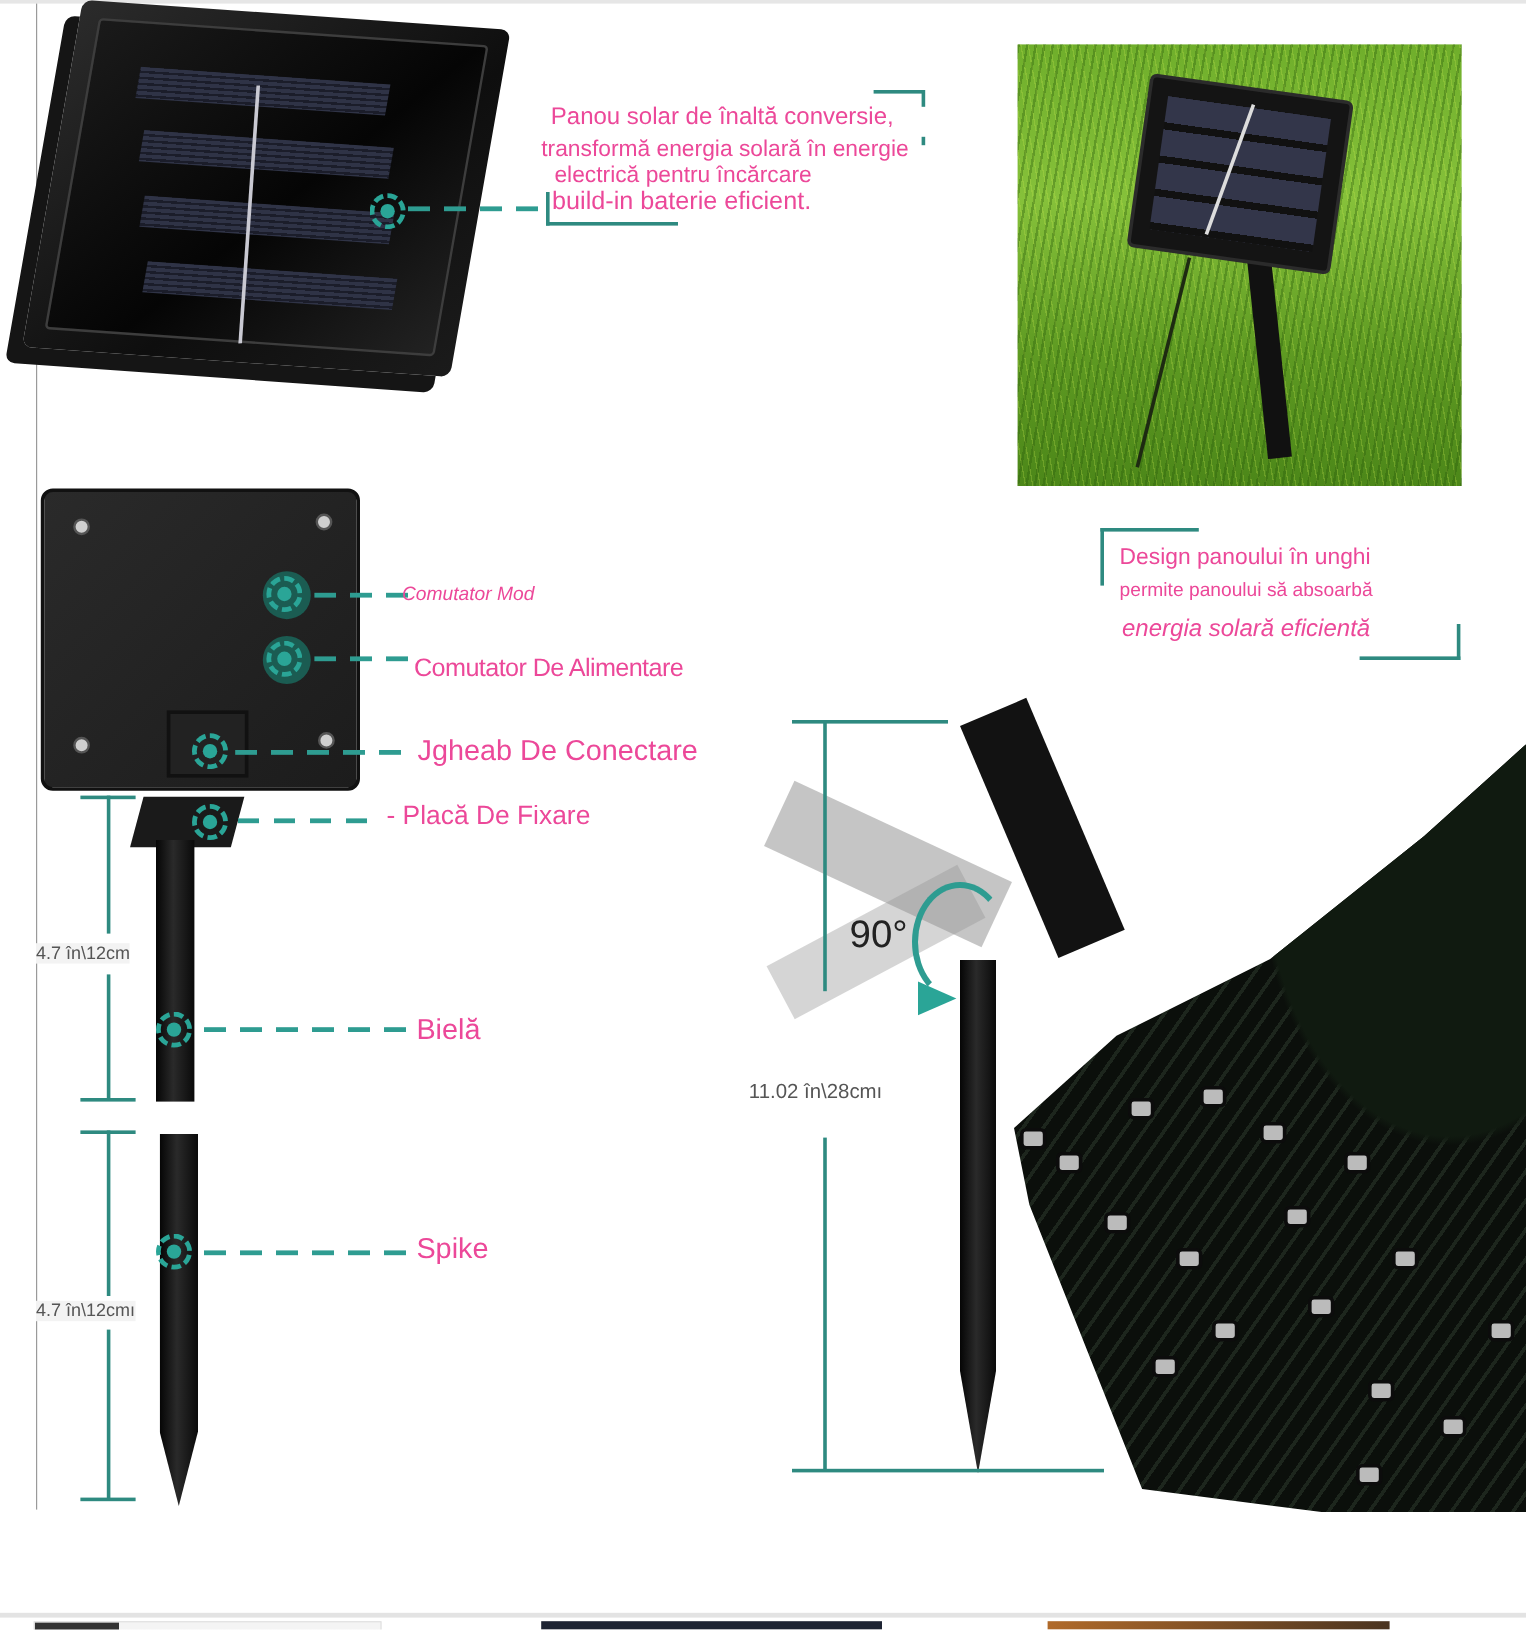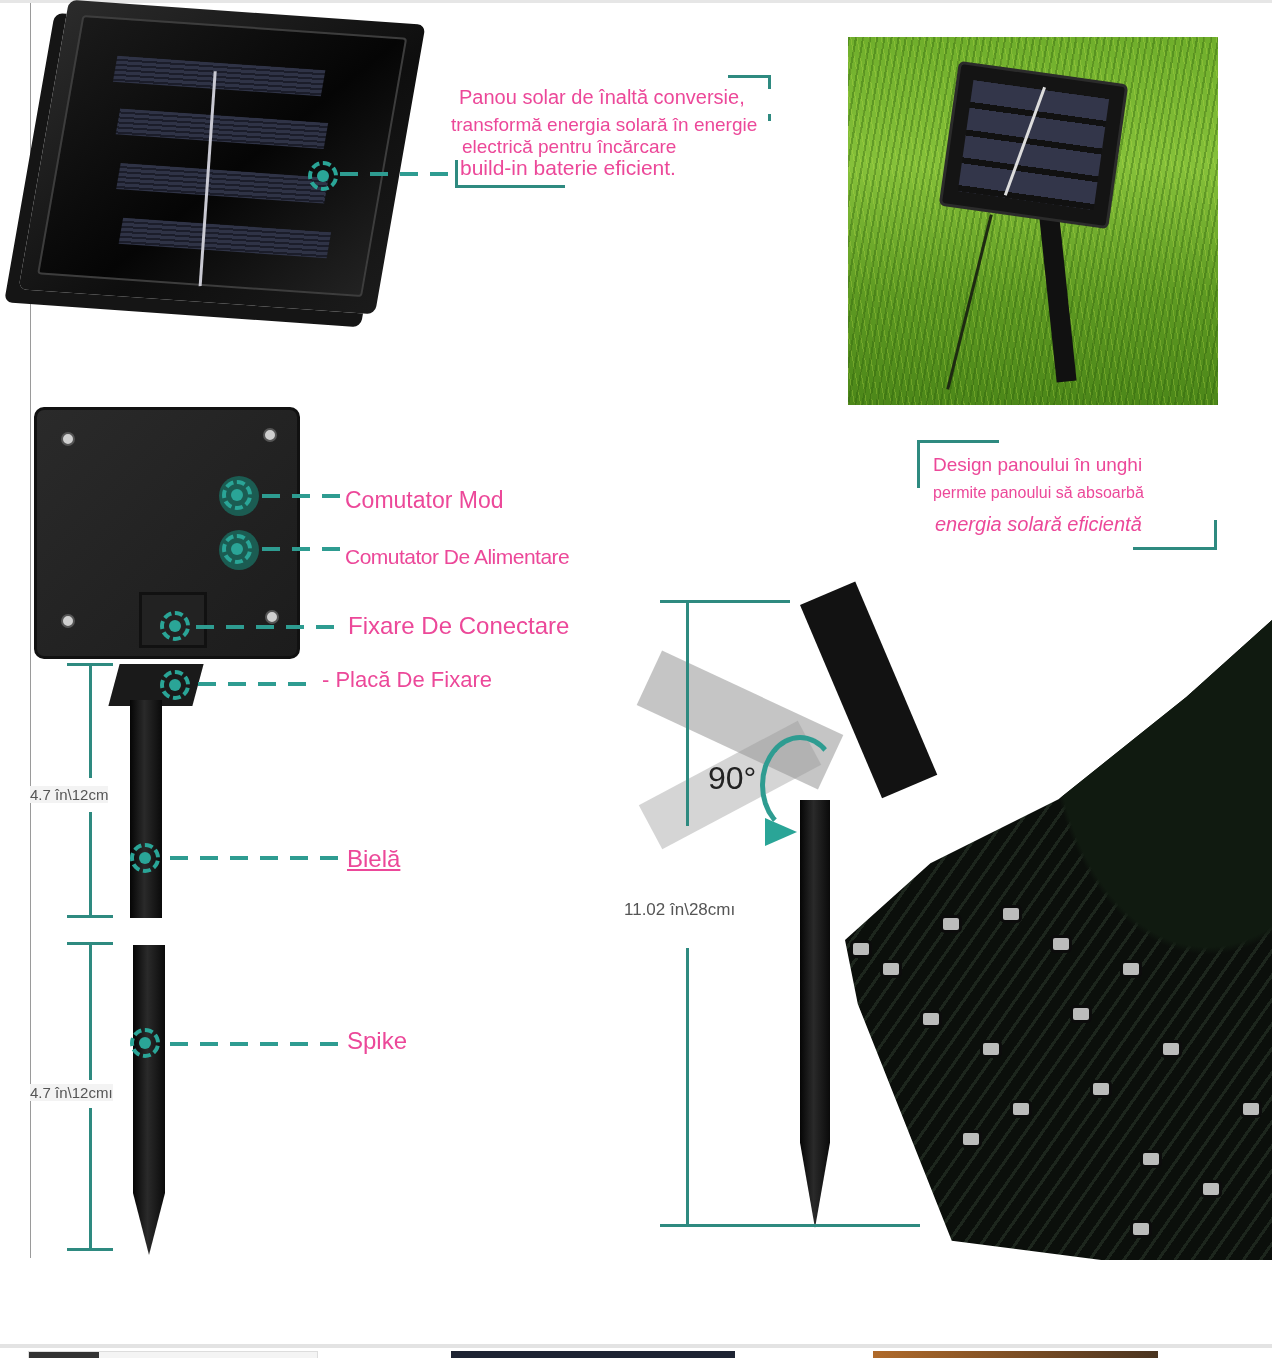"Comutator Mod" div.label { font-size: 23px -> 16px; font-style: none -> italic; left: 345px -> 335px }
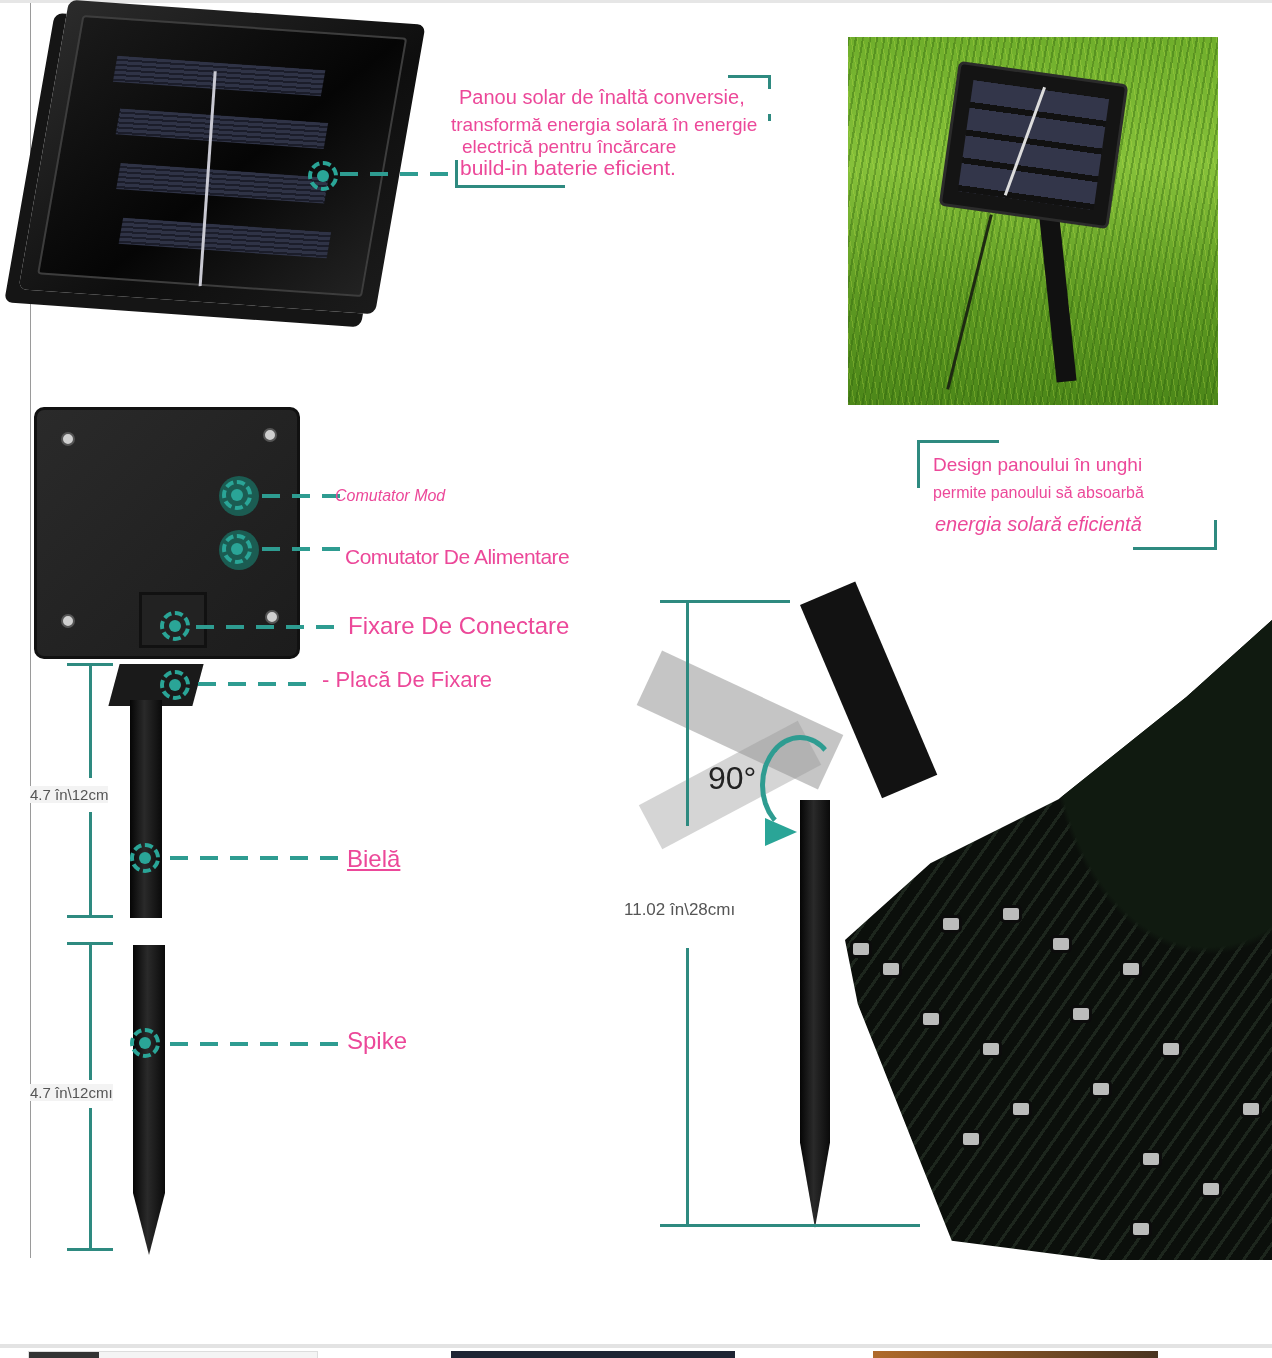"Fixare De Conectare" div.label { text: Fixare -> Jgheab }
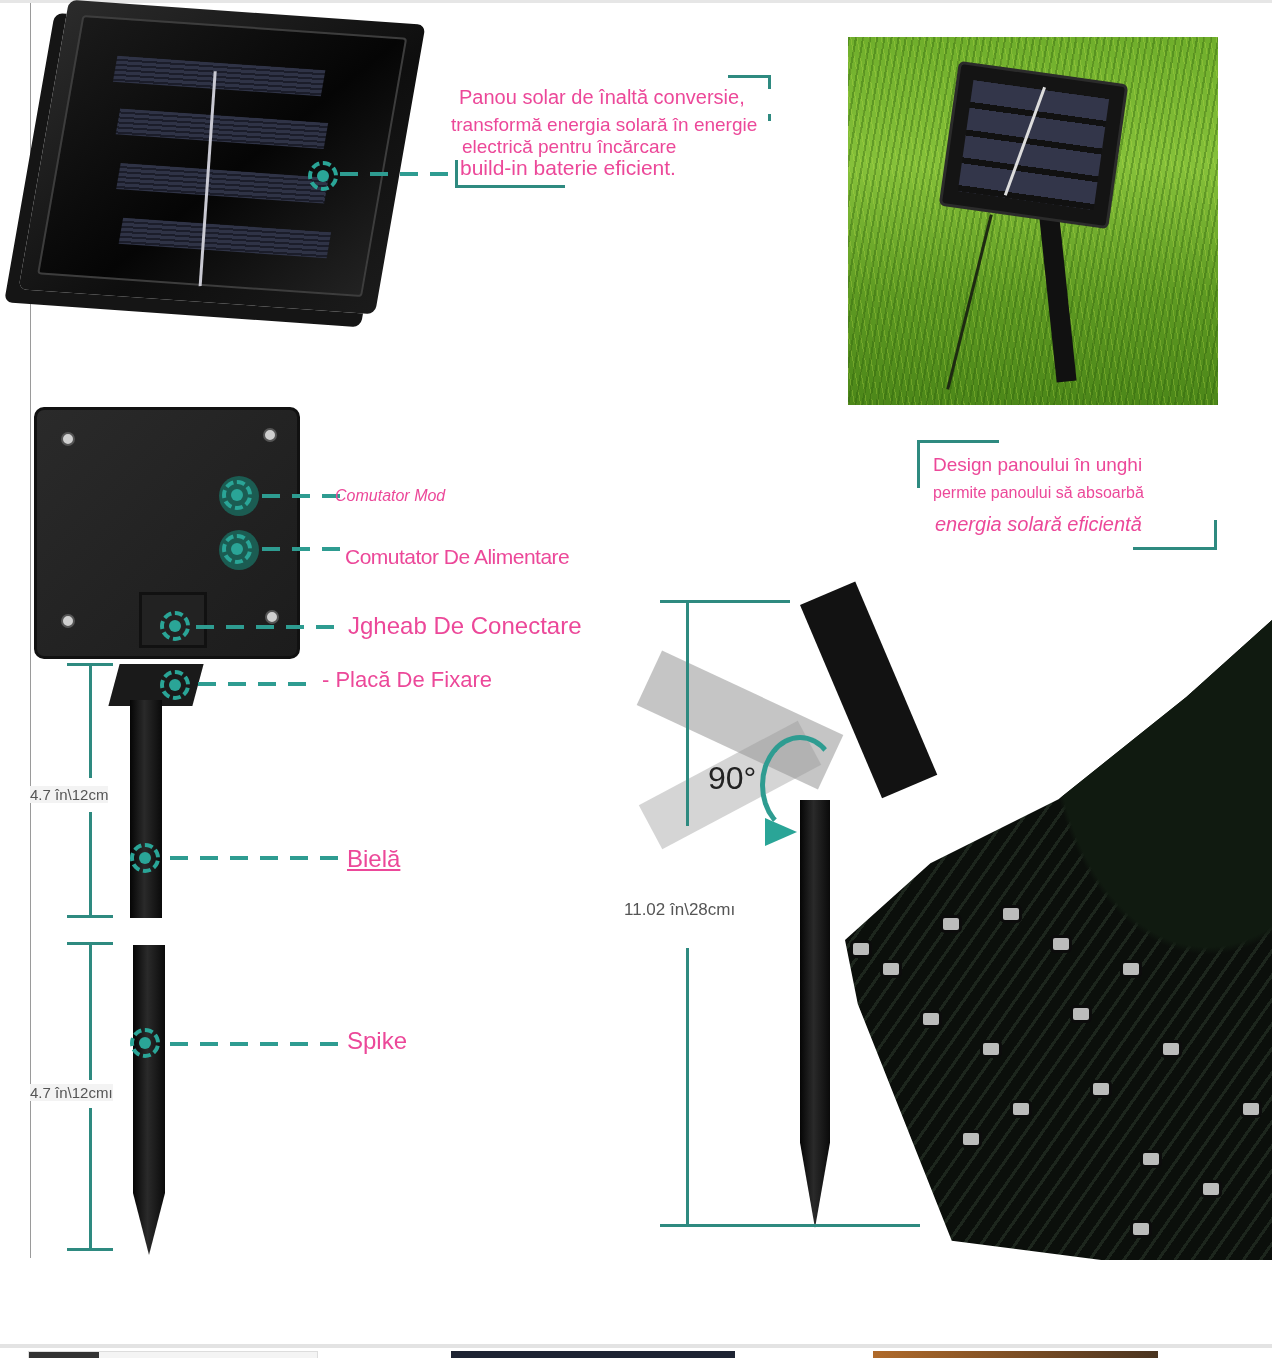"Bielă" div.label { text-decoration: underline -> none }
